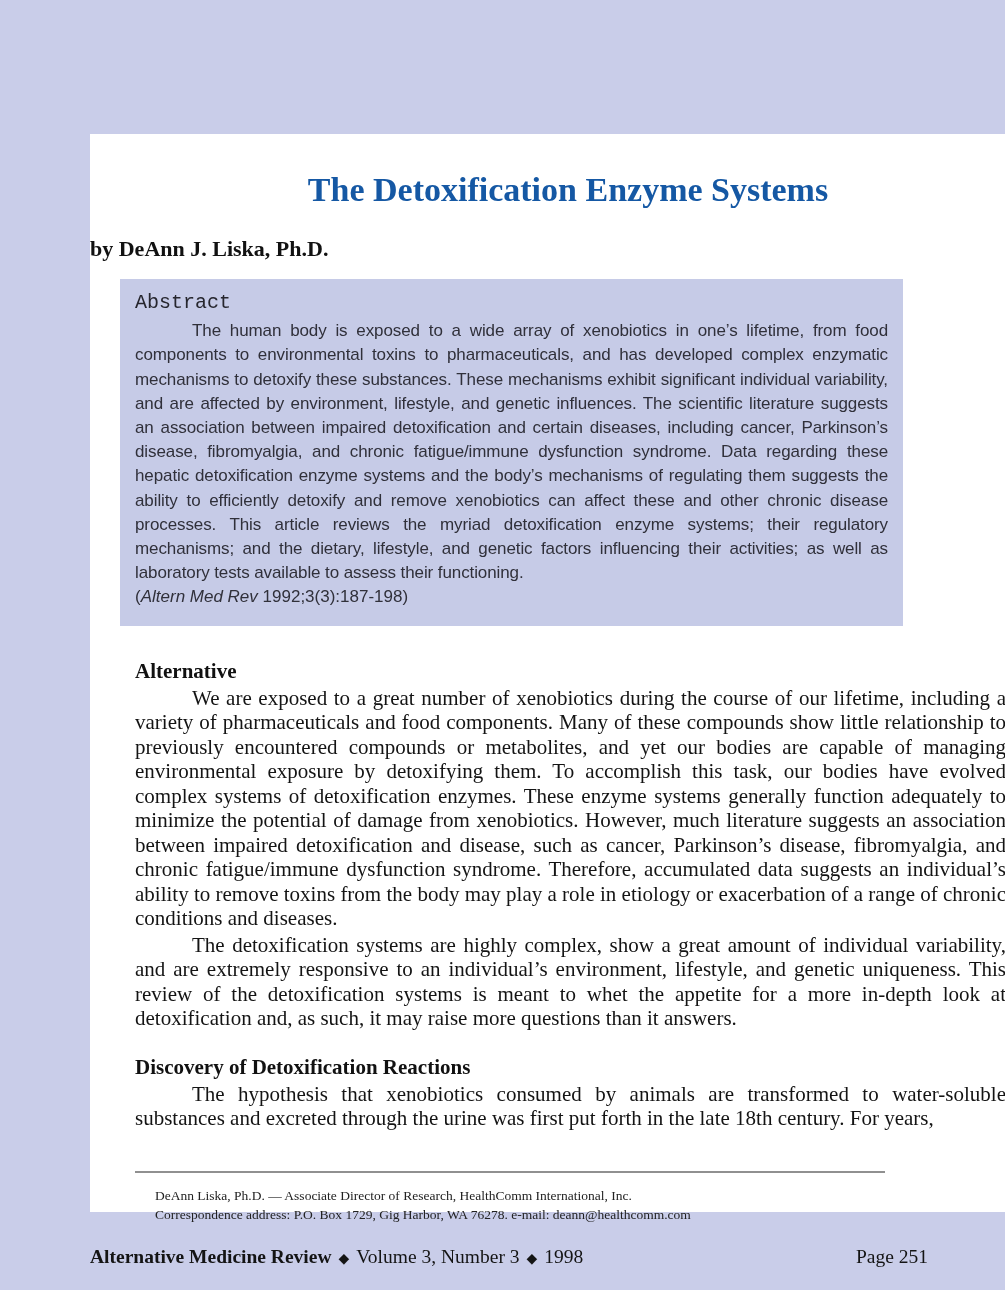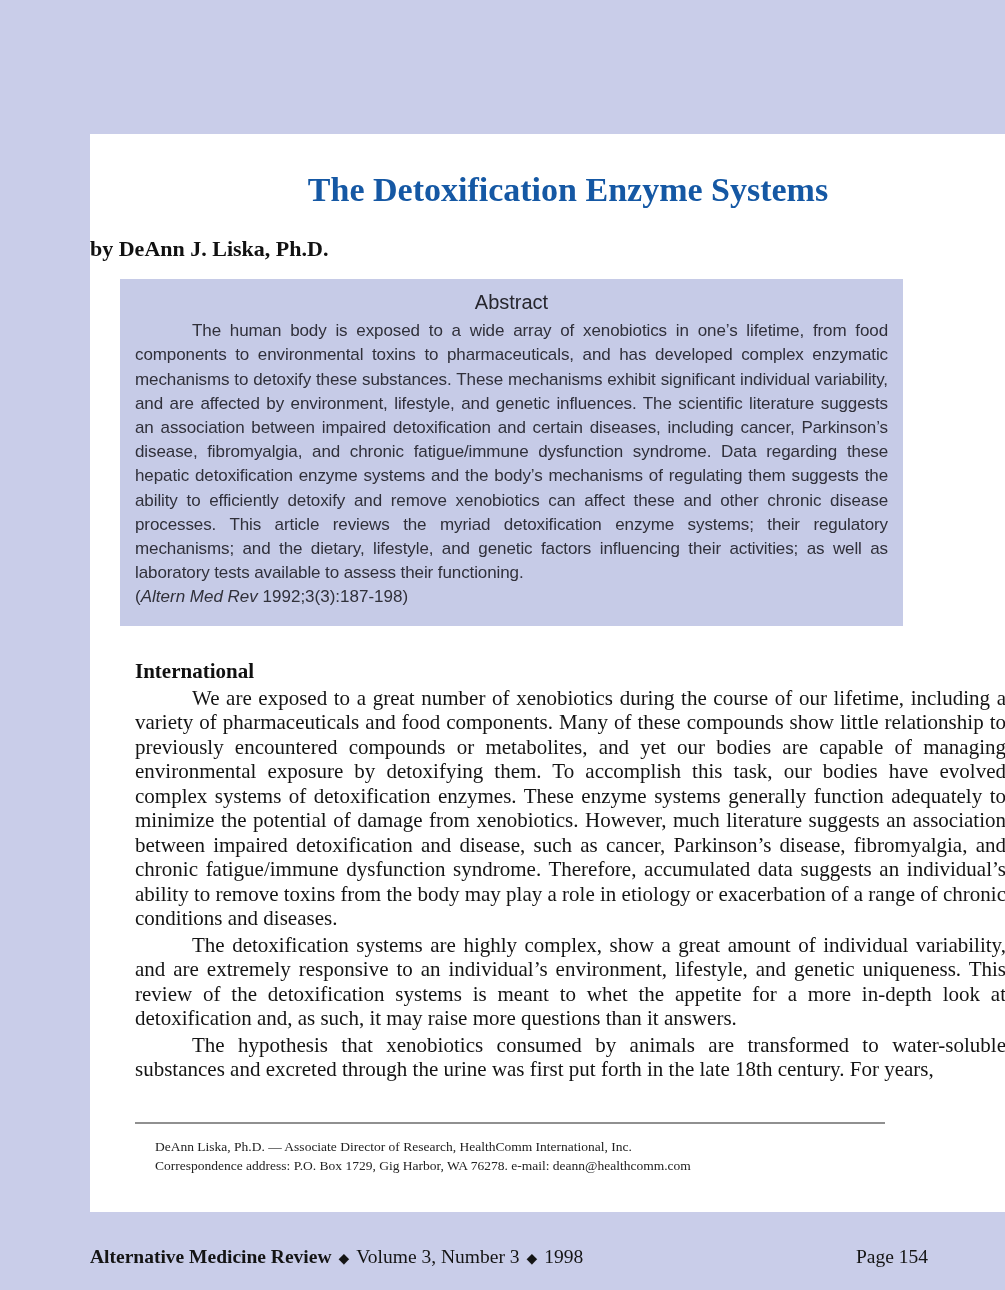"Abstract" .abstract-heading { font-family: Liberation Sans, sans-serif -> Liberation Mono, monospace; text-align: center -> none }
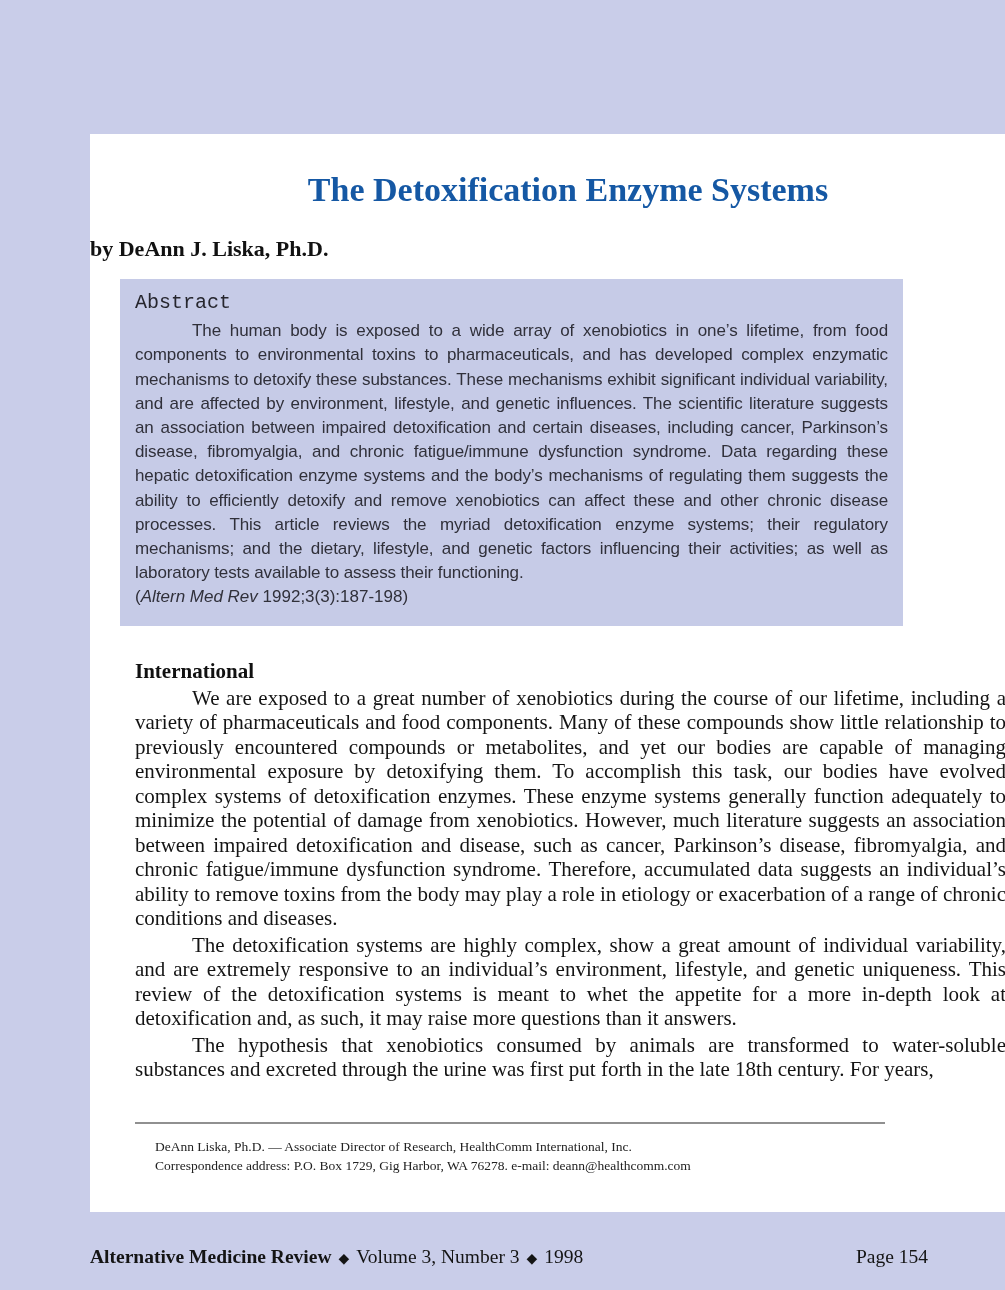"International" h2.section-heading { text: International -> Alternative }
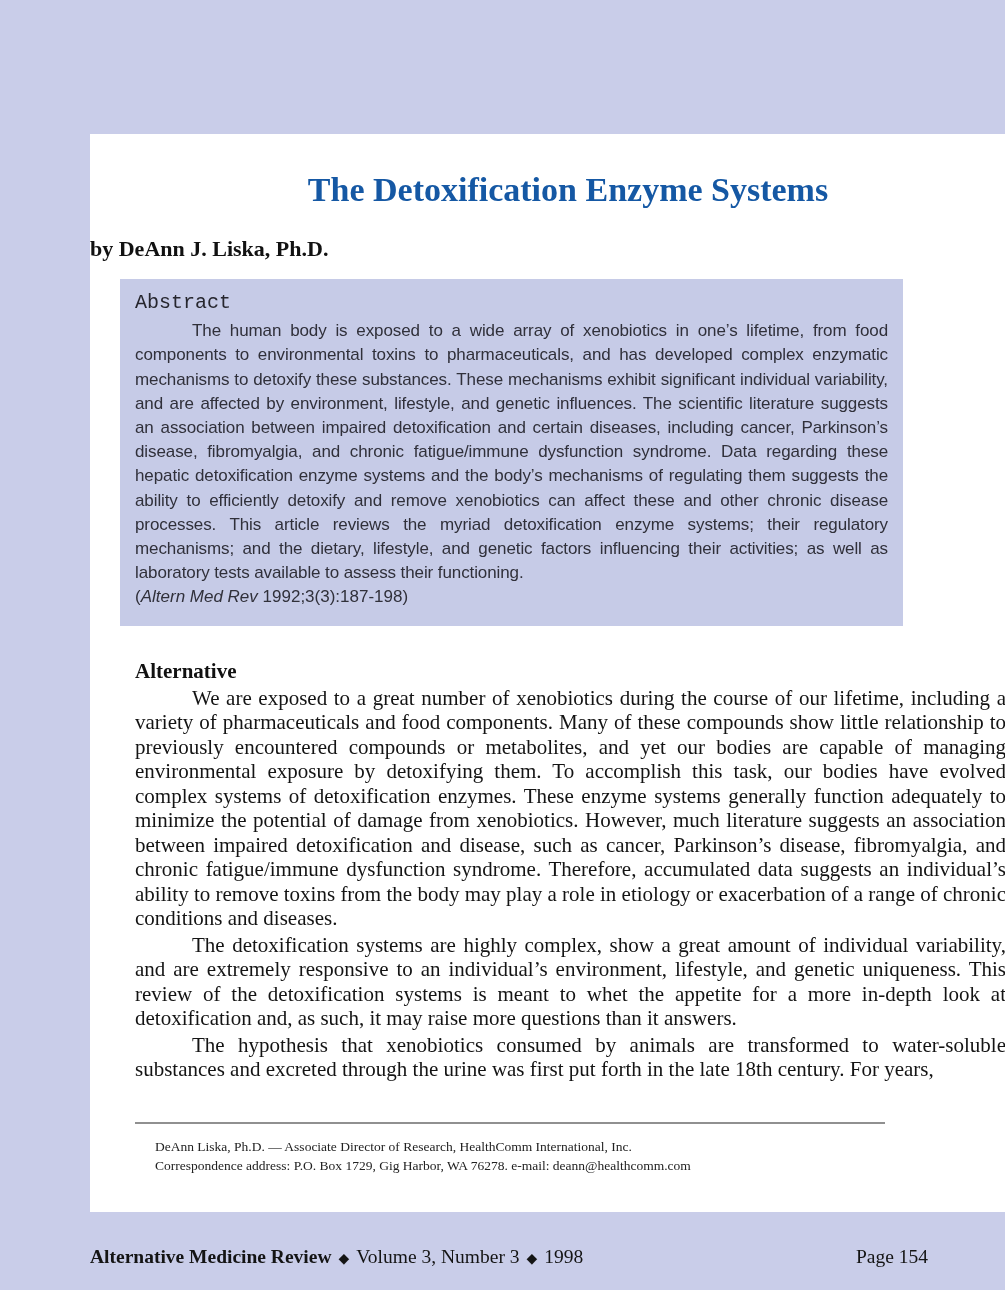"Discovery of Detoxification Reactions" h2.section-heading { html: none -> <h2>Discovery of Detoxification Reactions</h2> }
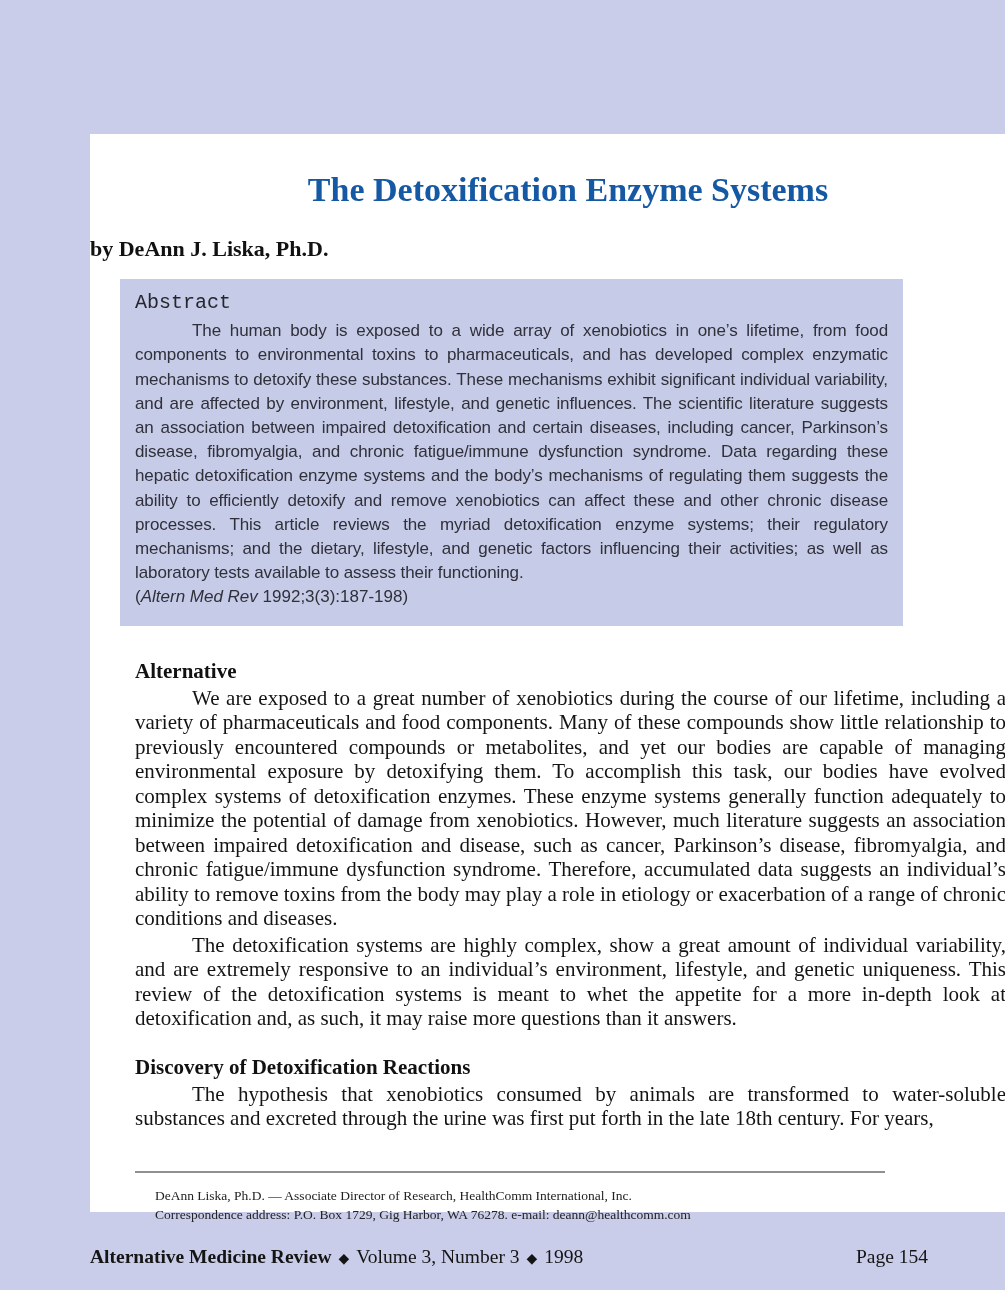"Page 154" div { text: 154 -> 251 }
